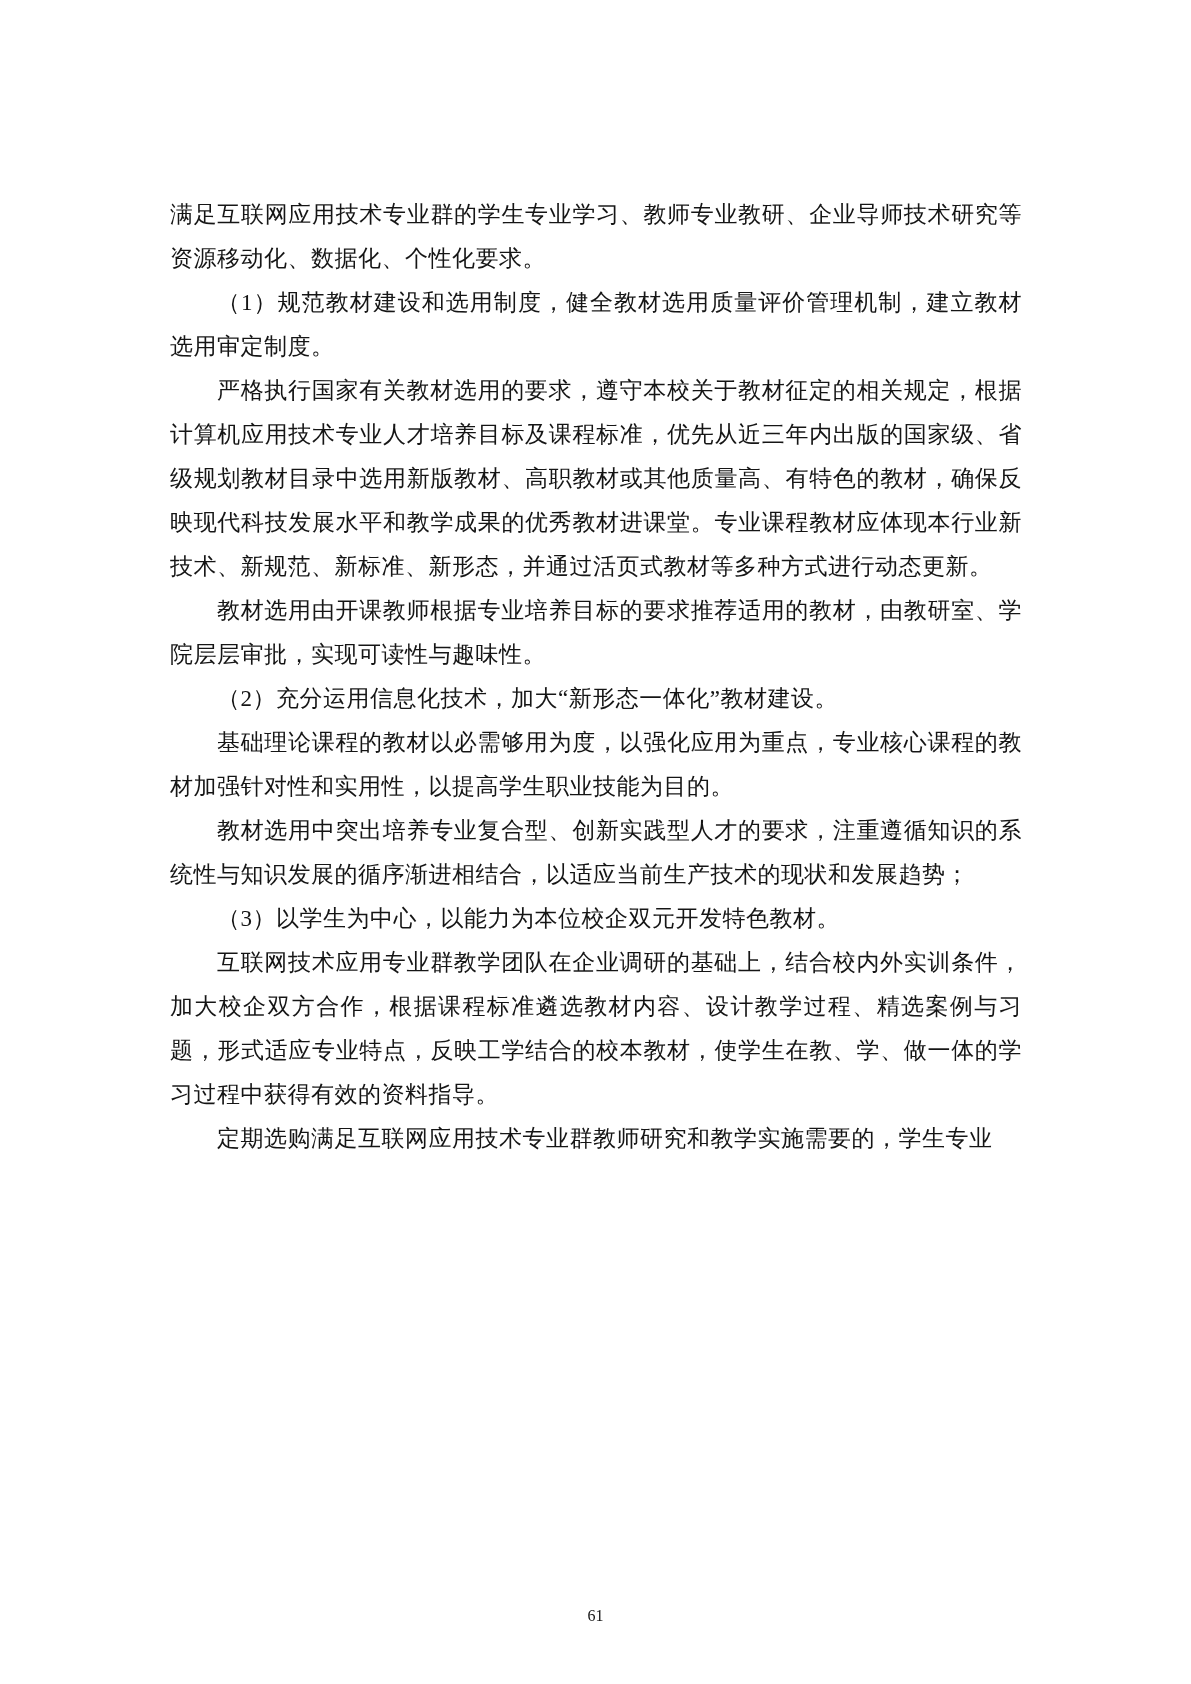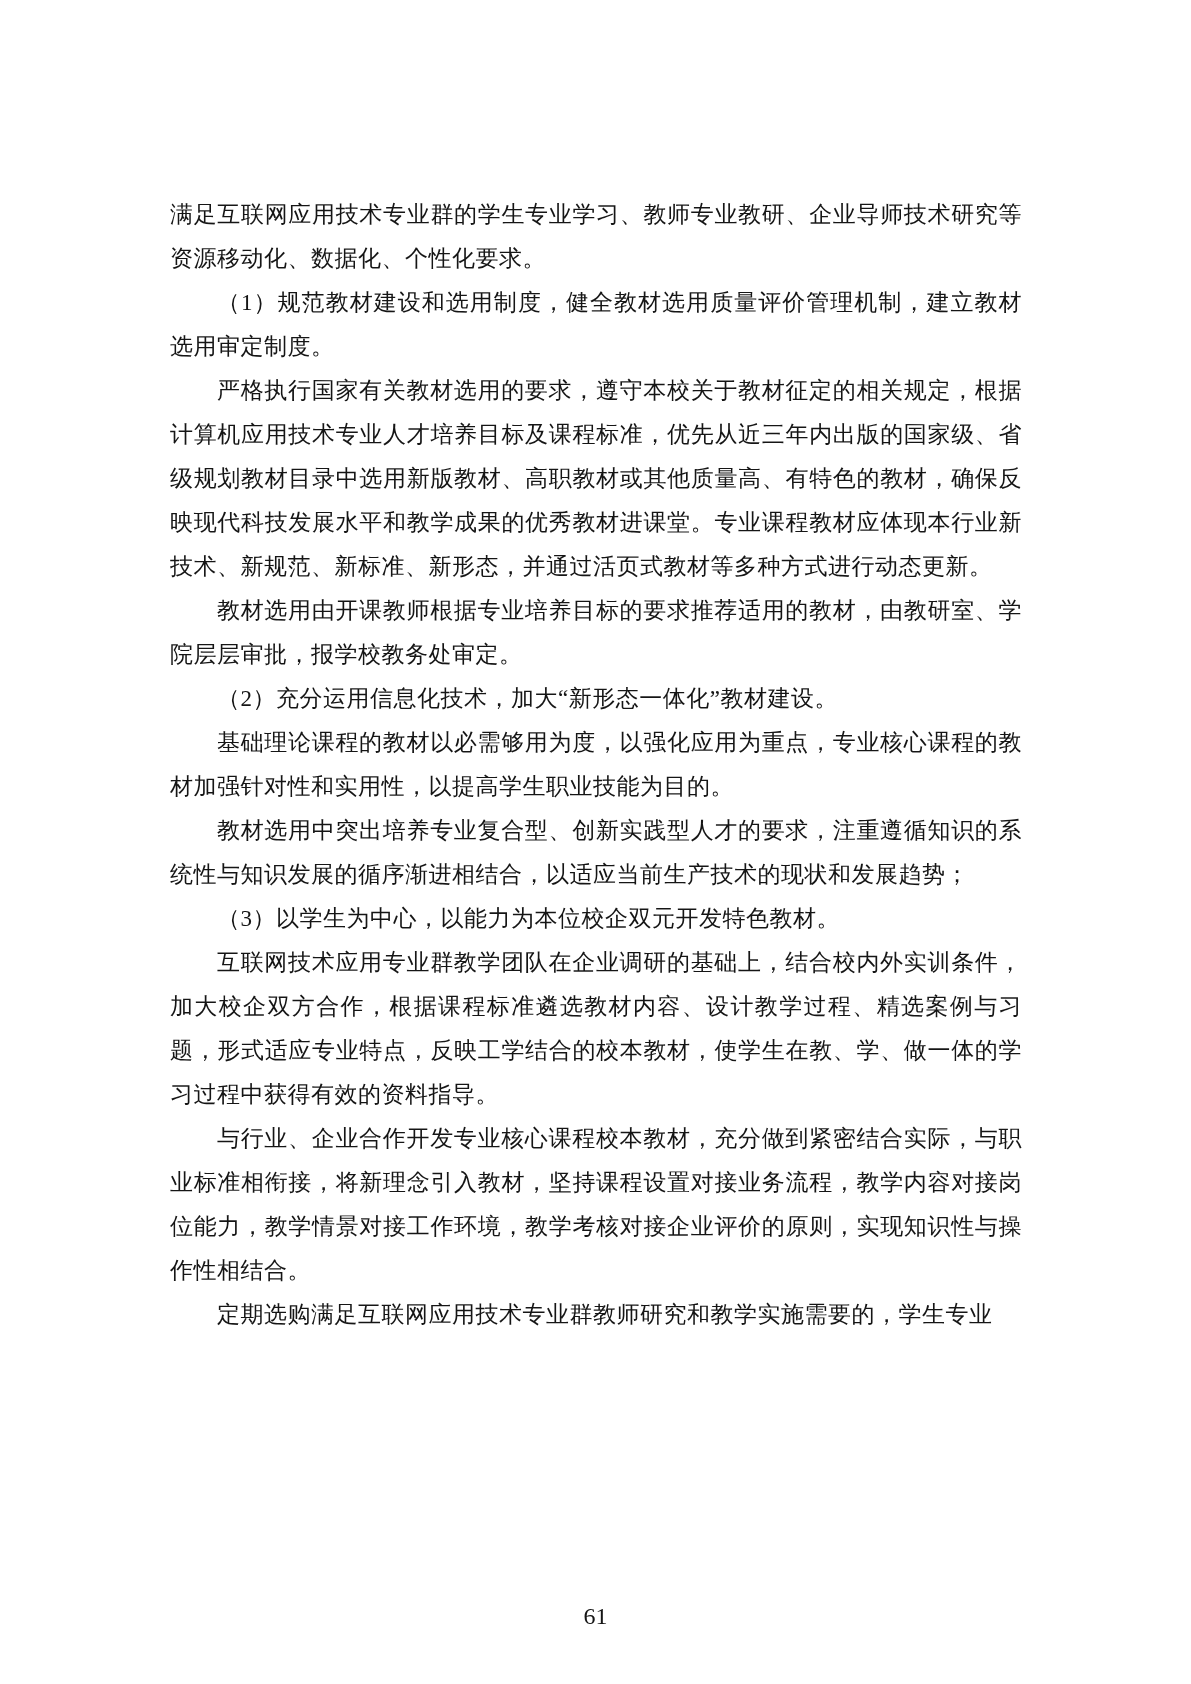"教材选用由开课教师根据专业培养目标的要求推荐适用的教材，由教研室、学院层层审批，" p.para { text: 报学校教务处审定 -> 实现可读性与趣味性 }
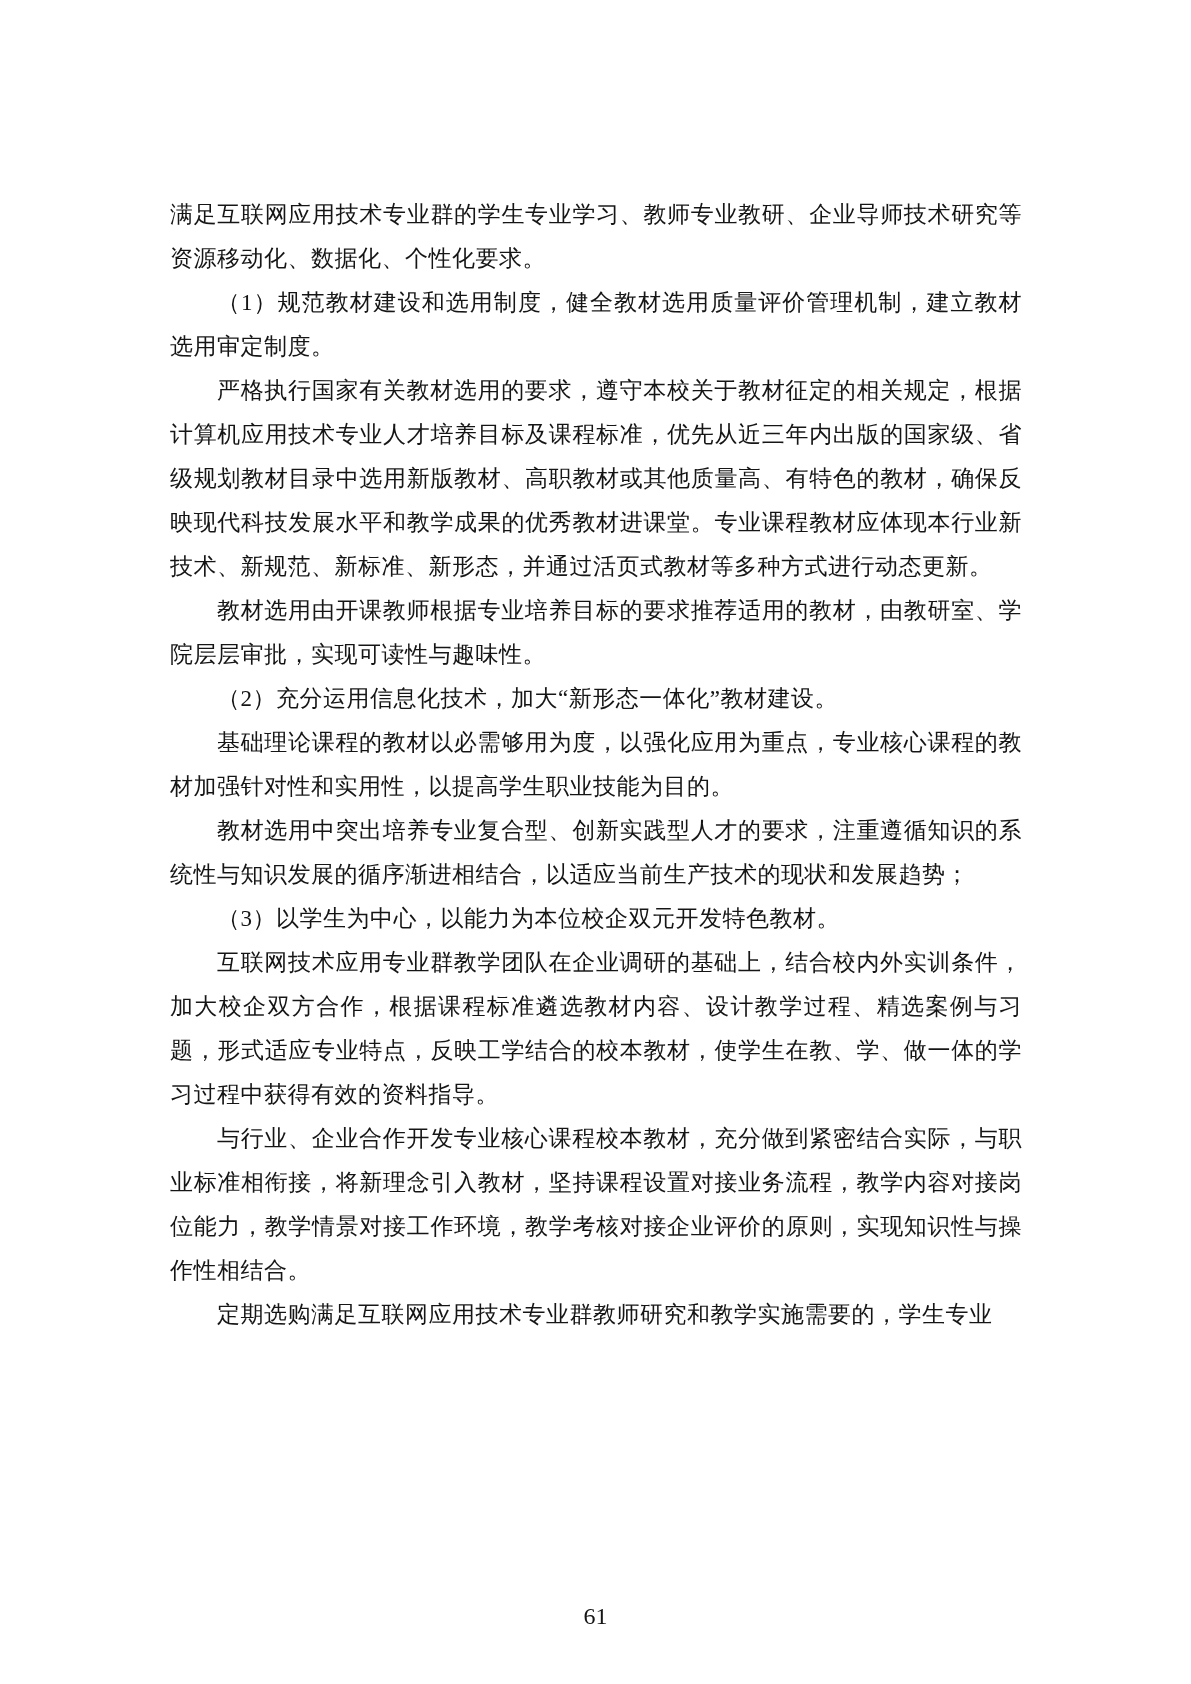"与行业、企业合作开发专业核心课程校本教材，充分做到紧密结合实际，与职业标准相衔接" p.para { html: <p>与行业、企业合作开发专业核心课程校本教材，充分做到紧密结合实际，与职业标准相衔接，将新理念引入教材，坚持课程设置对接业务流程，教学内容对接岗位能力，教学情景对接工作环境，教学考核对接企业评价的原则，实现知识性与操作性相结合。</p> -> none }
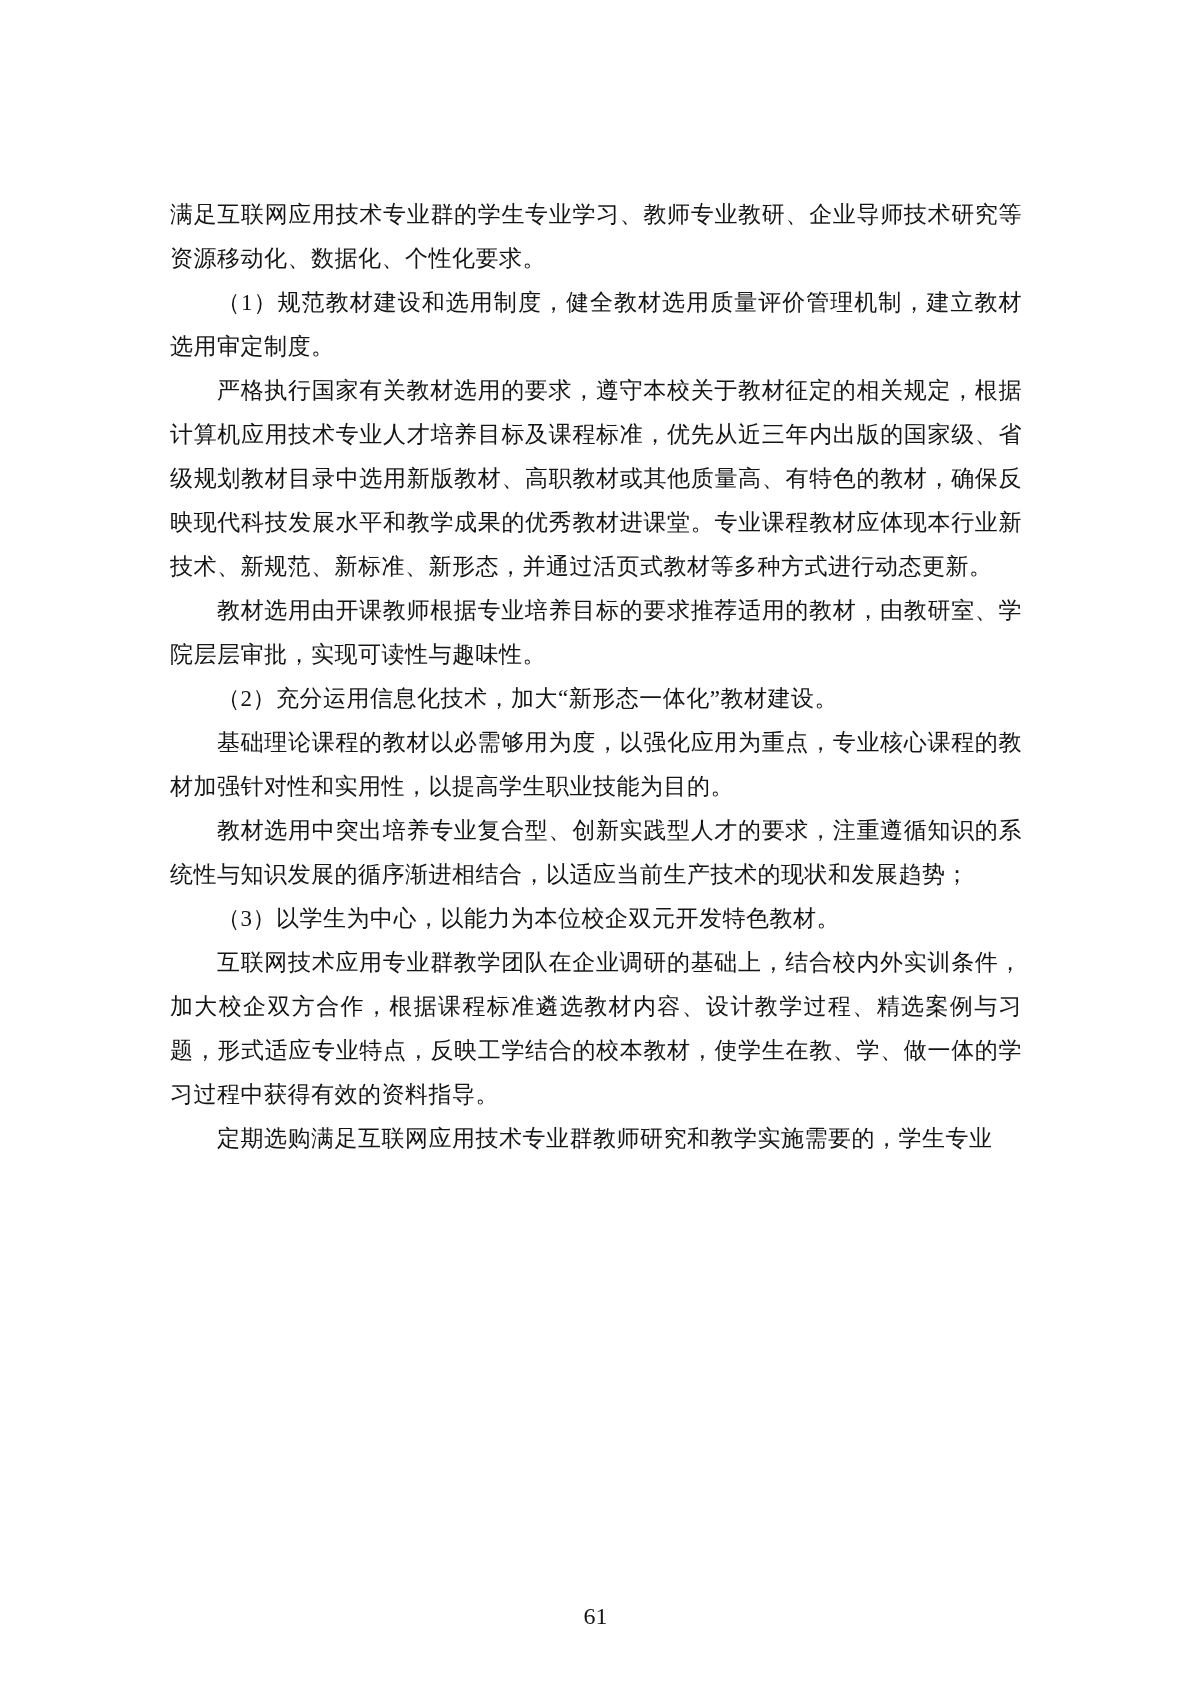"61" .footer { font-size: 24px -> 16px }
